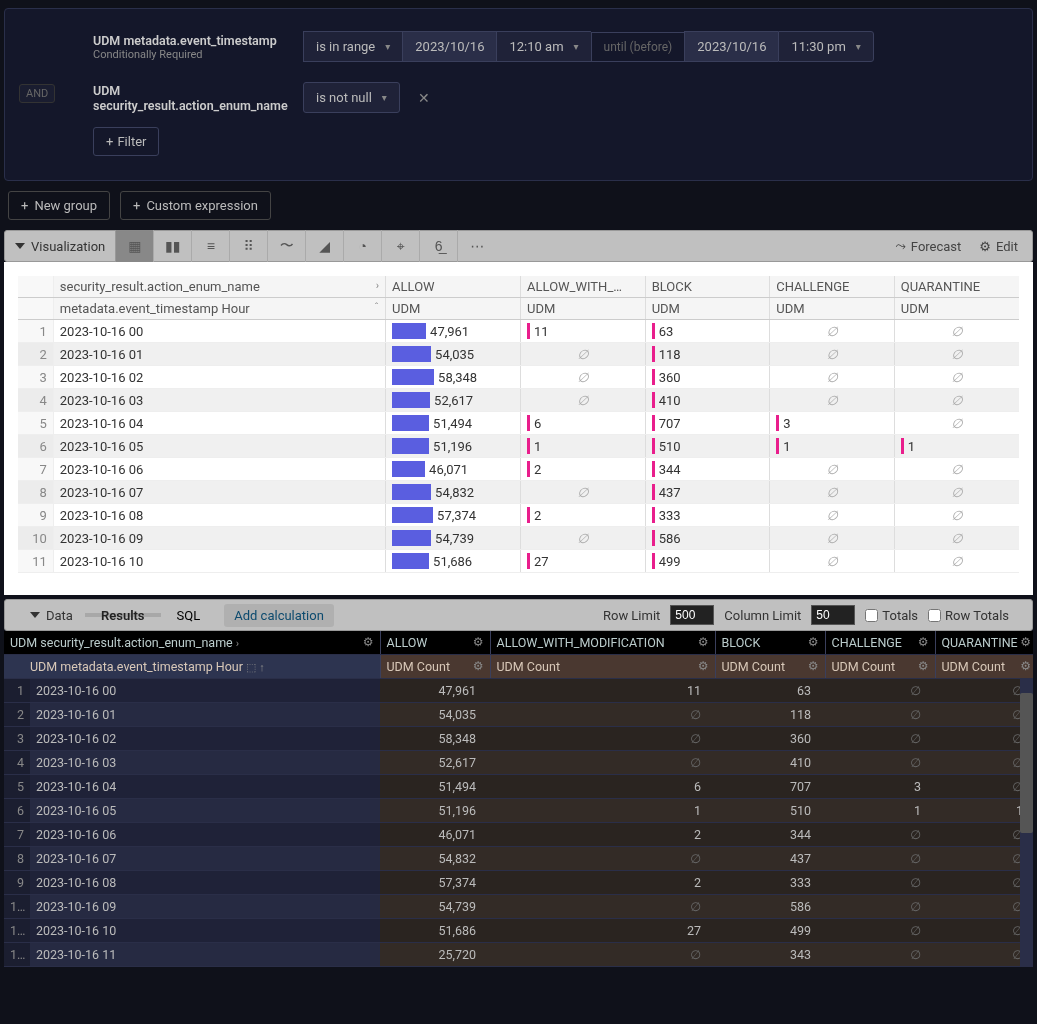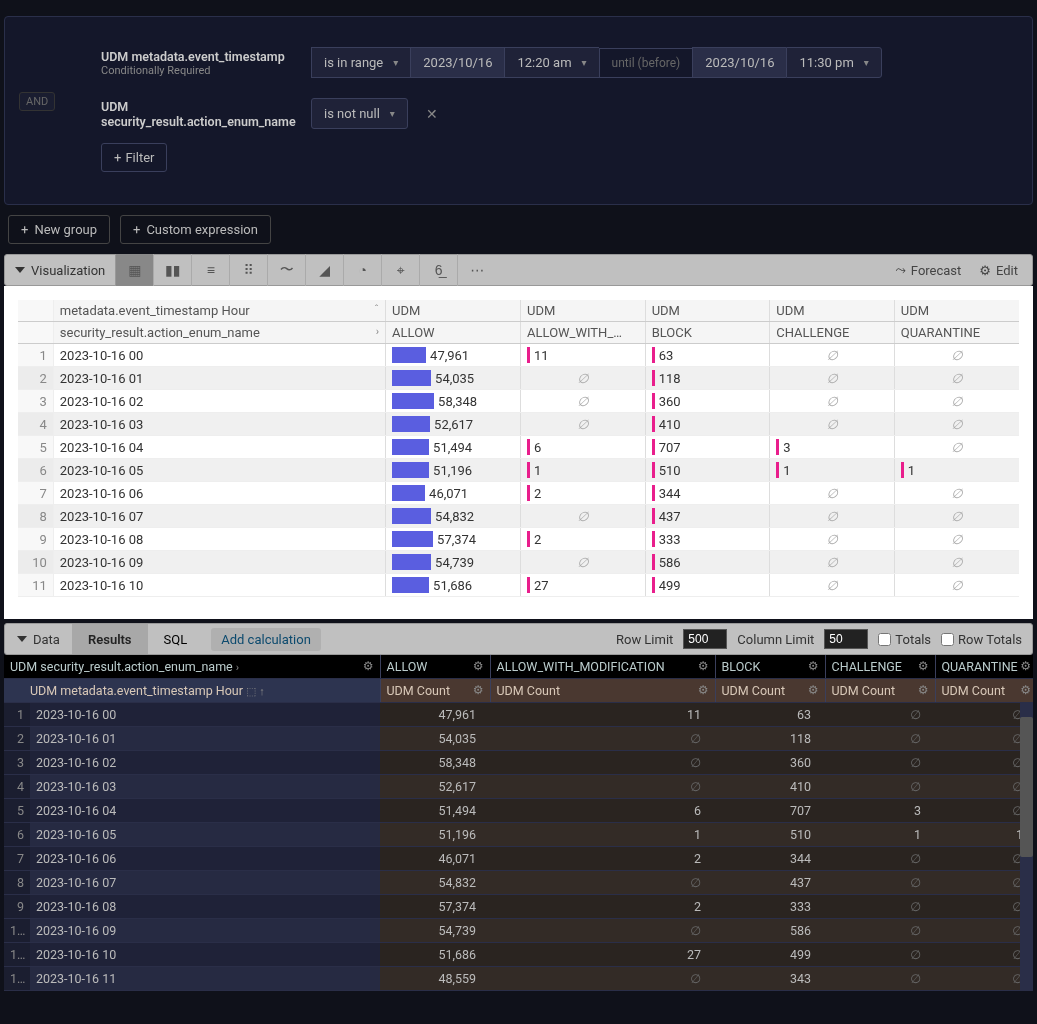"UDM metadata.event_timestamp" .filters-body { margin-top: 16px -> 8px; padding: 16px -> 8px }
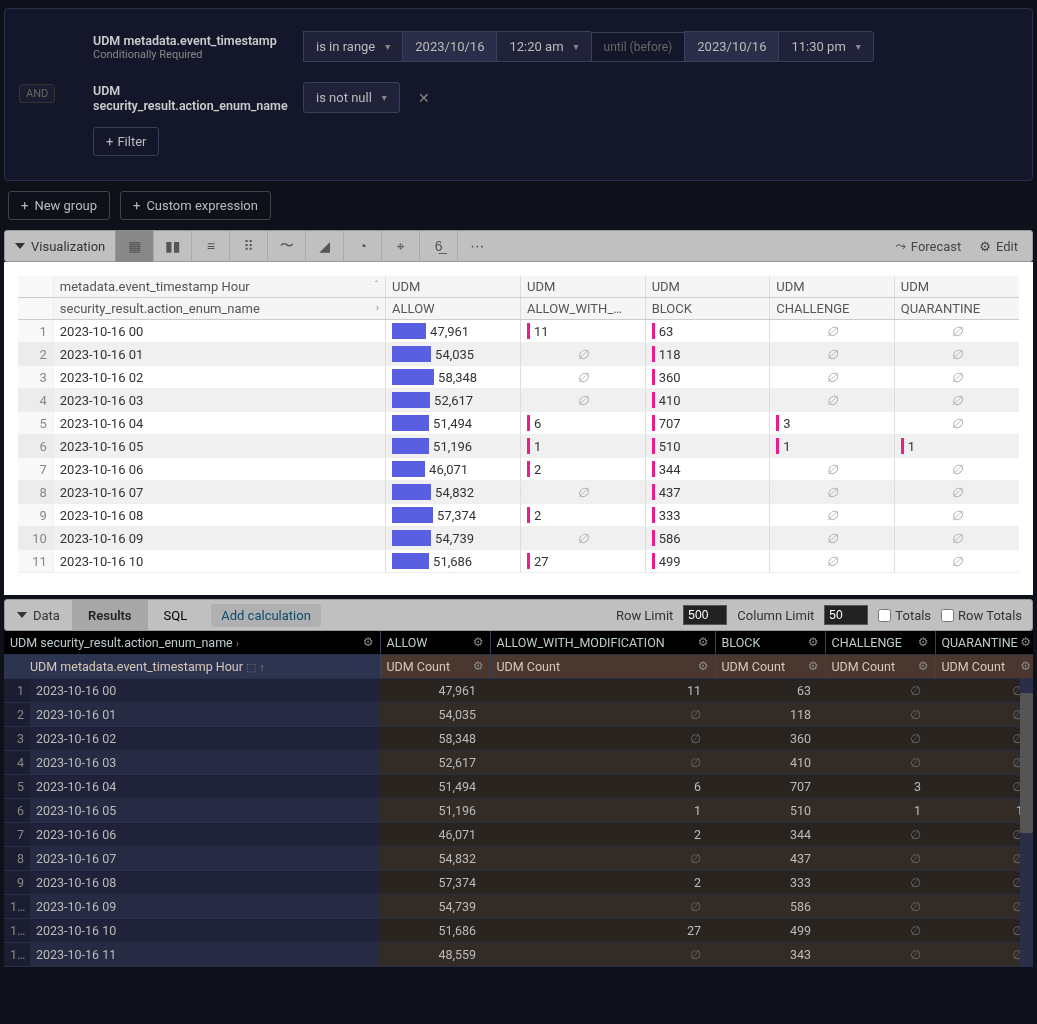"12:20 am" span { text: 12:20 -> 12:10 }
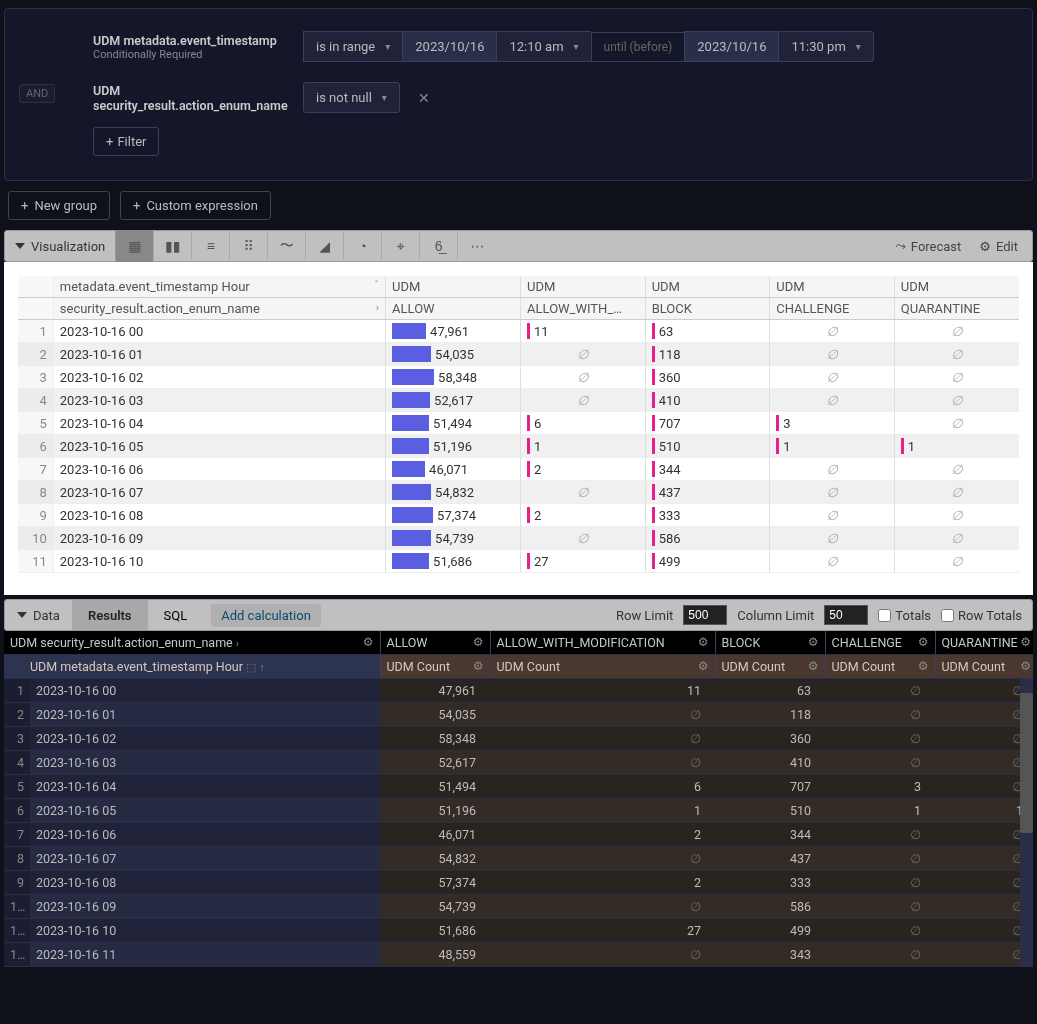"metadata.event_timestamp Hour" tr { order: before "security_result.action_enum_name" -> after "security_result.action_enum_name" }
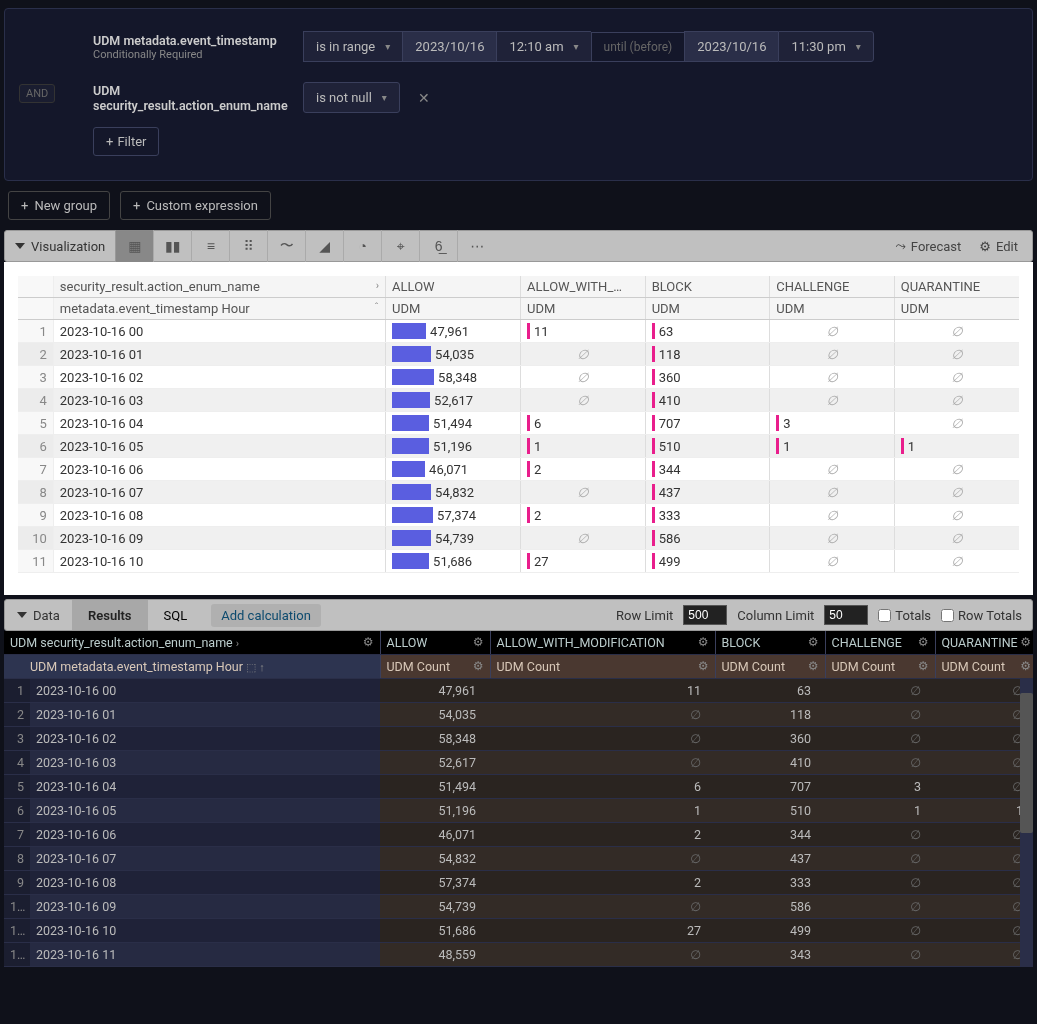"Data" .data-header { padding: 0 -> 13px }
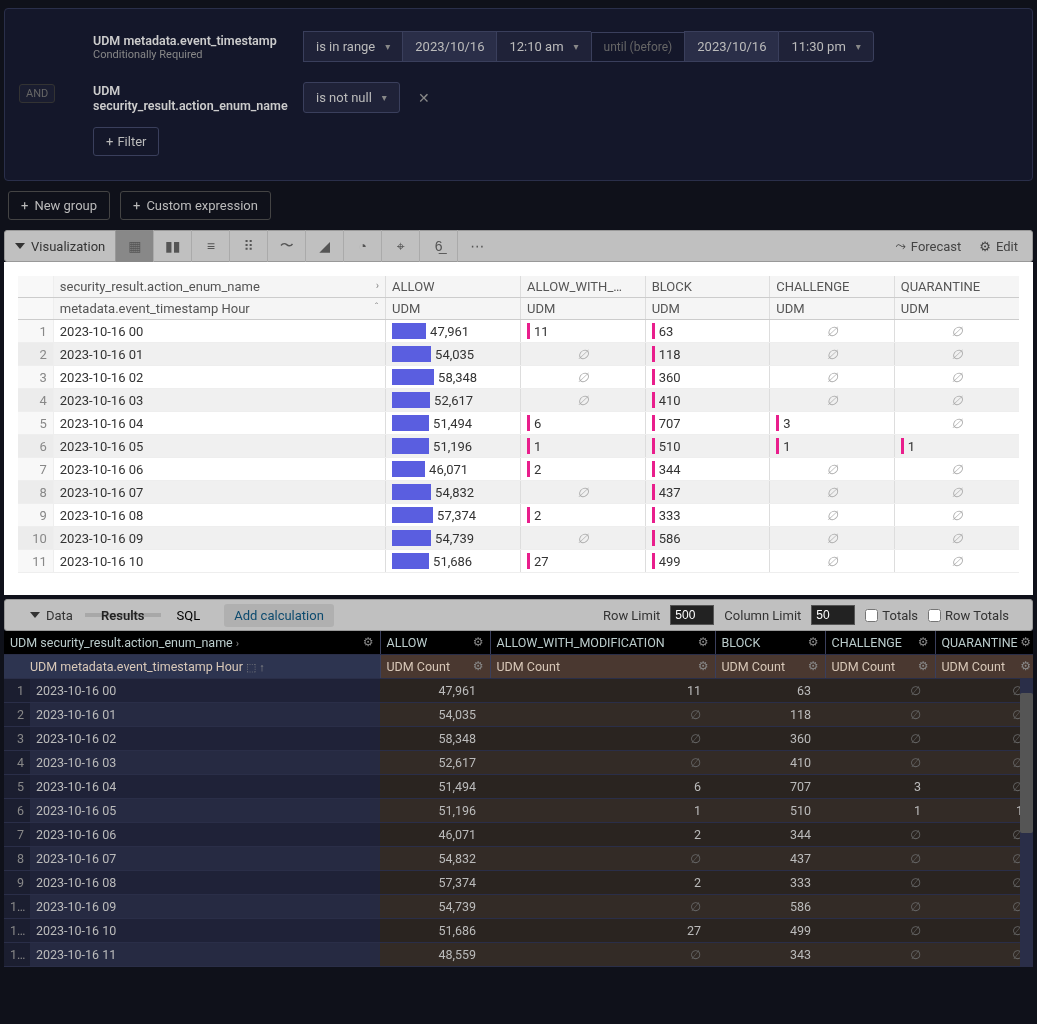"48,559" span { text: 48,559 -> 25,720 }
